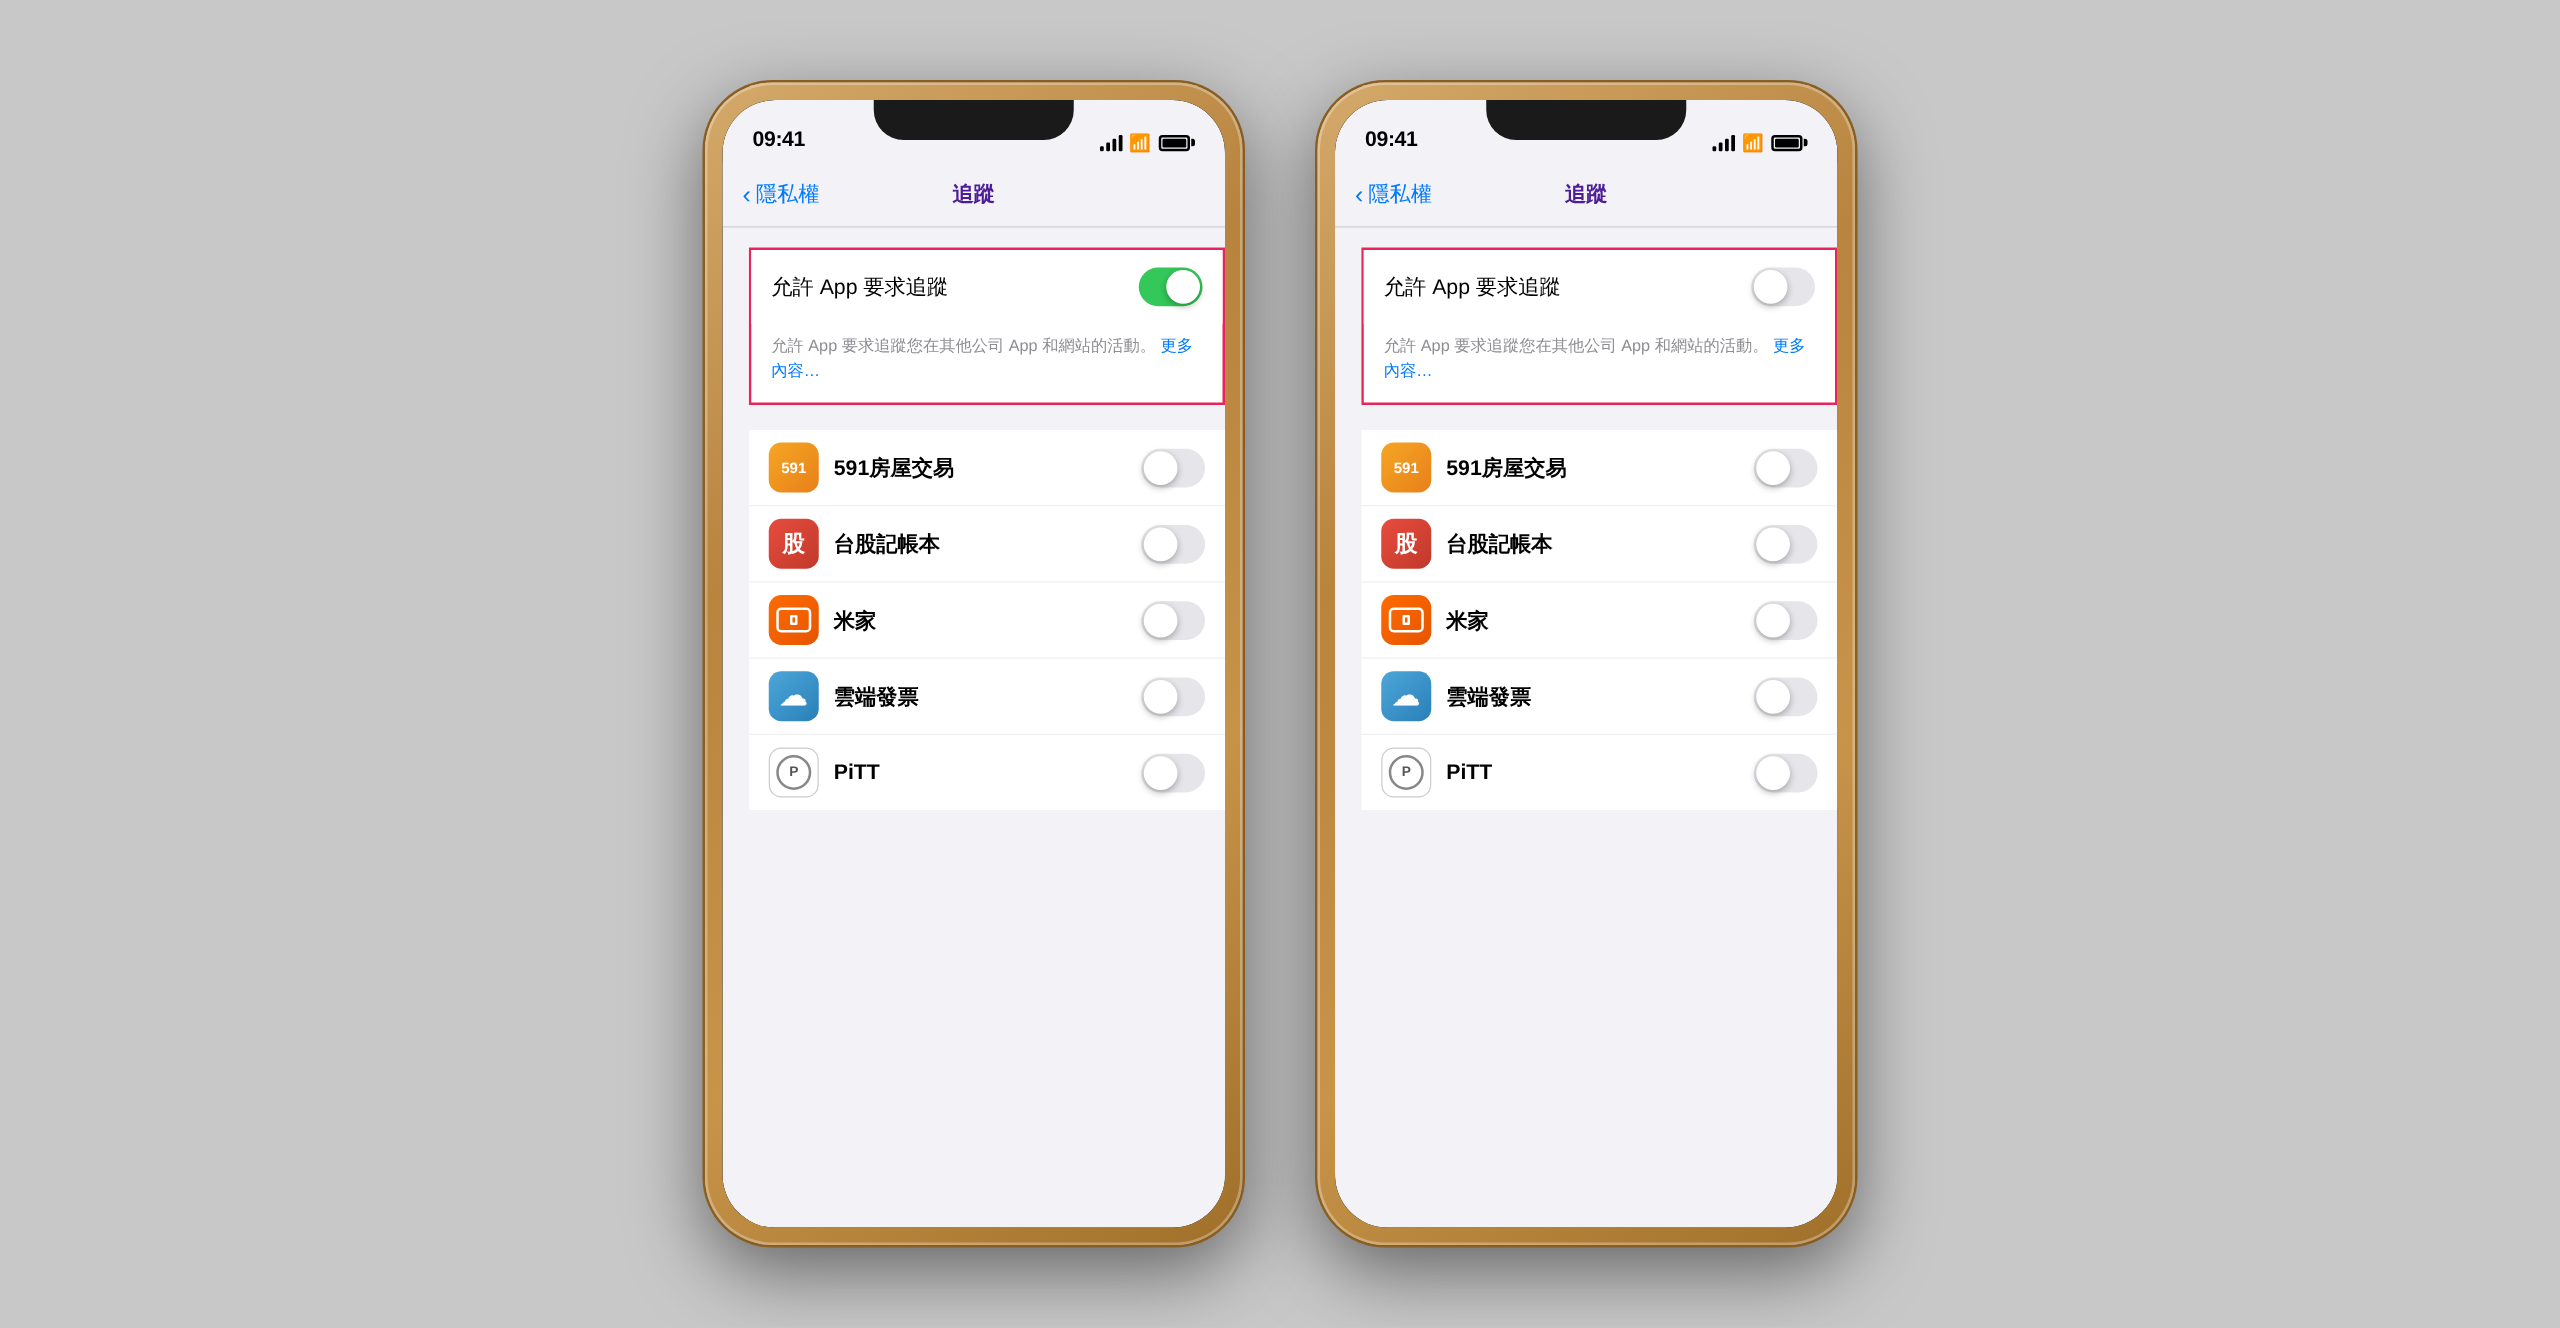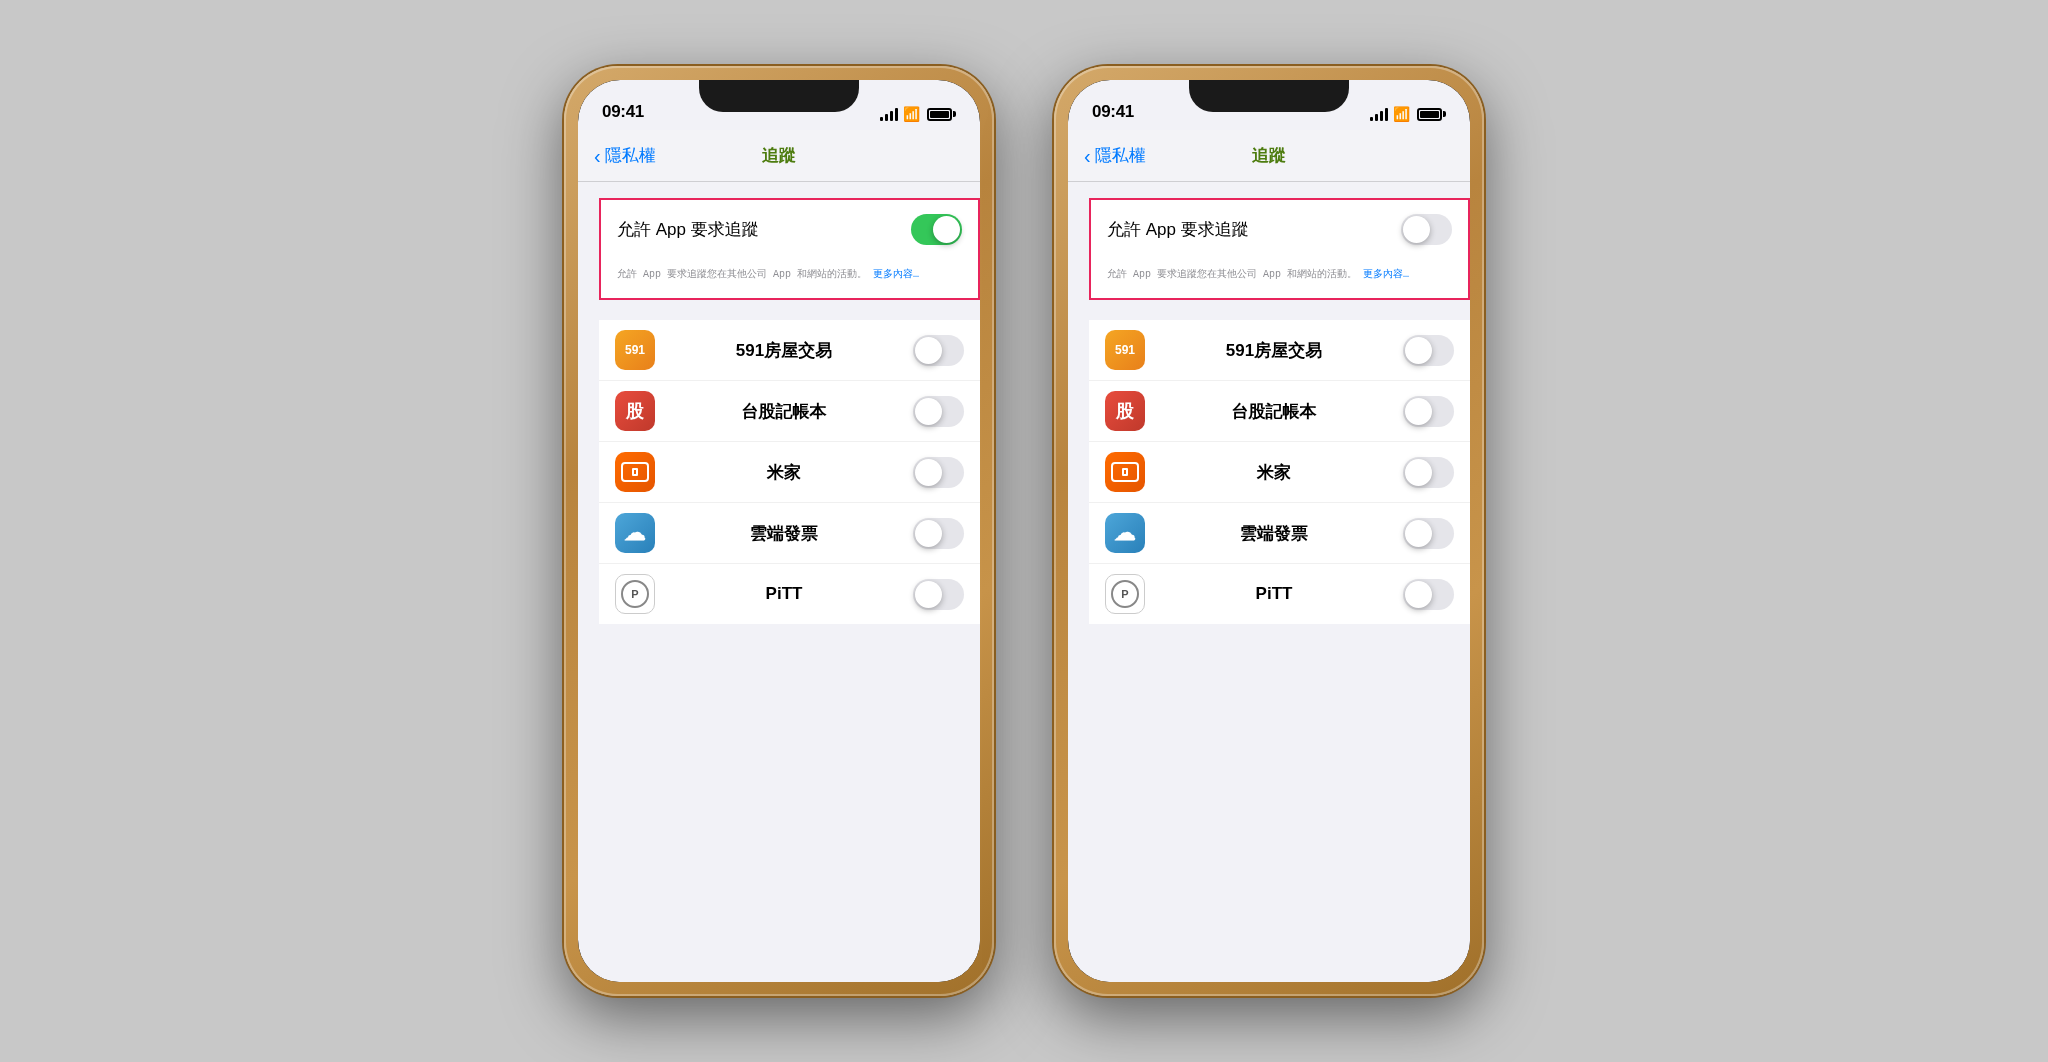"追蹤" .nav-title { color: #4d7c0f -> #4c1d95 }
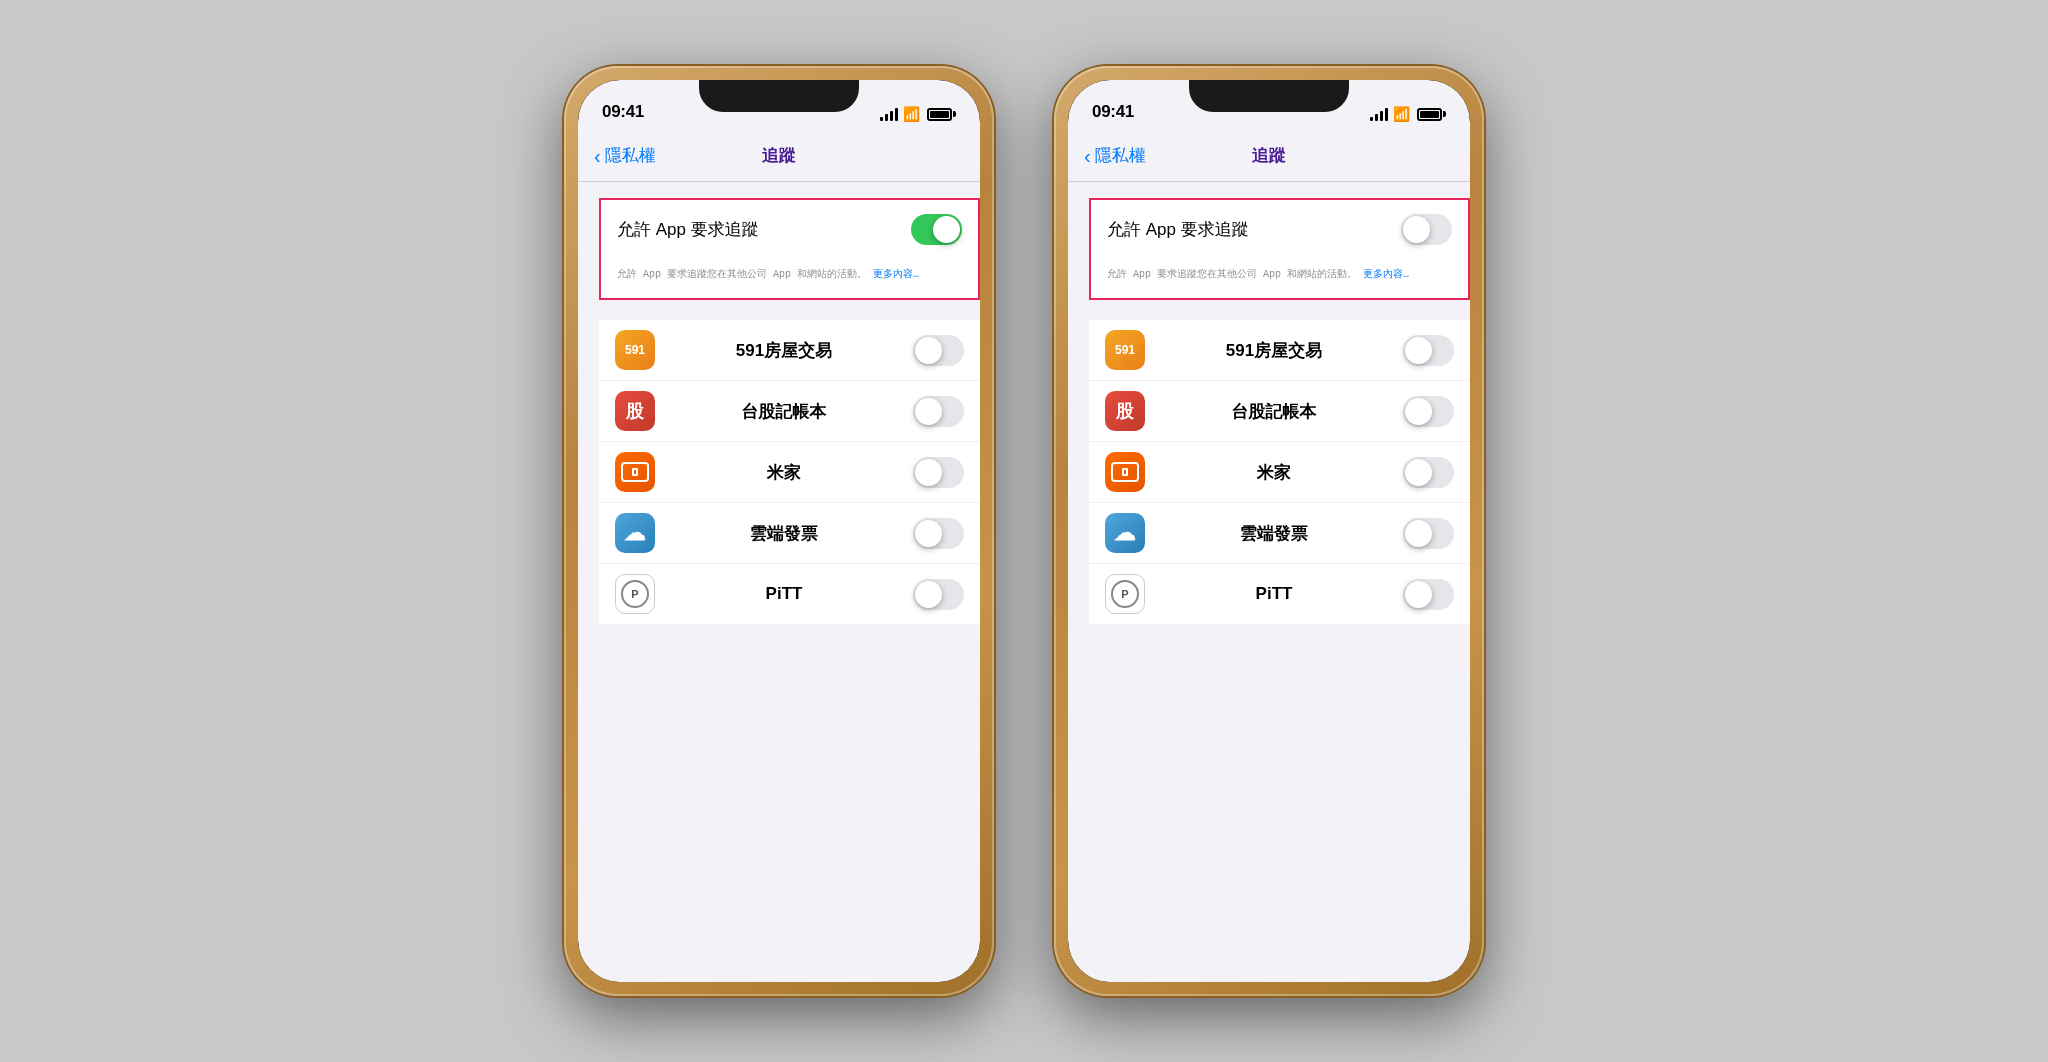"允許 App 要求追蹤您在其他公司 App 和網站的活動。" .description-text { font-family: Liberation Mono, monospace -> none; font-size: 10px -> 13px }
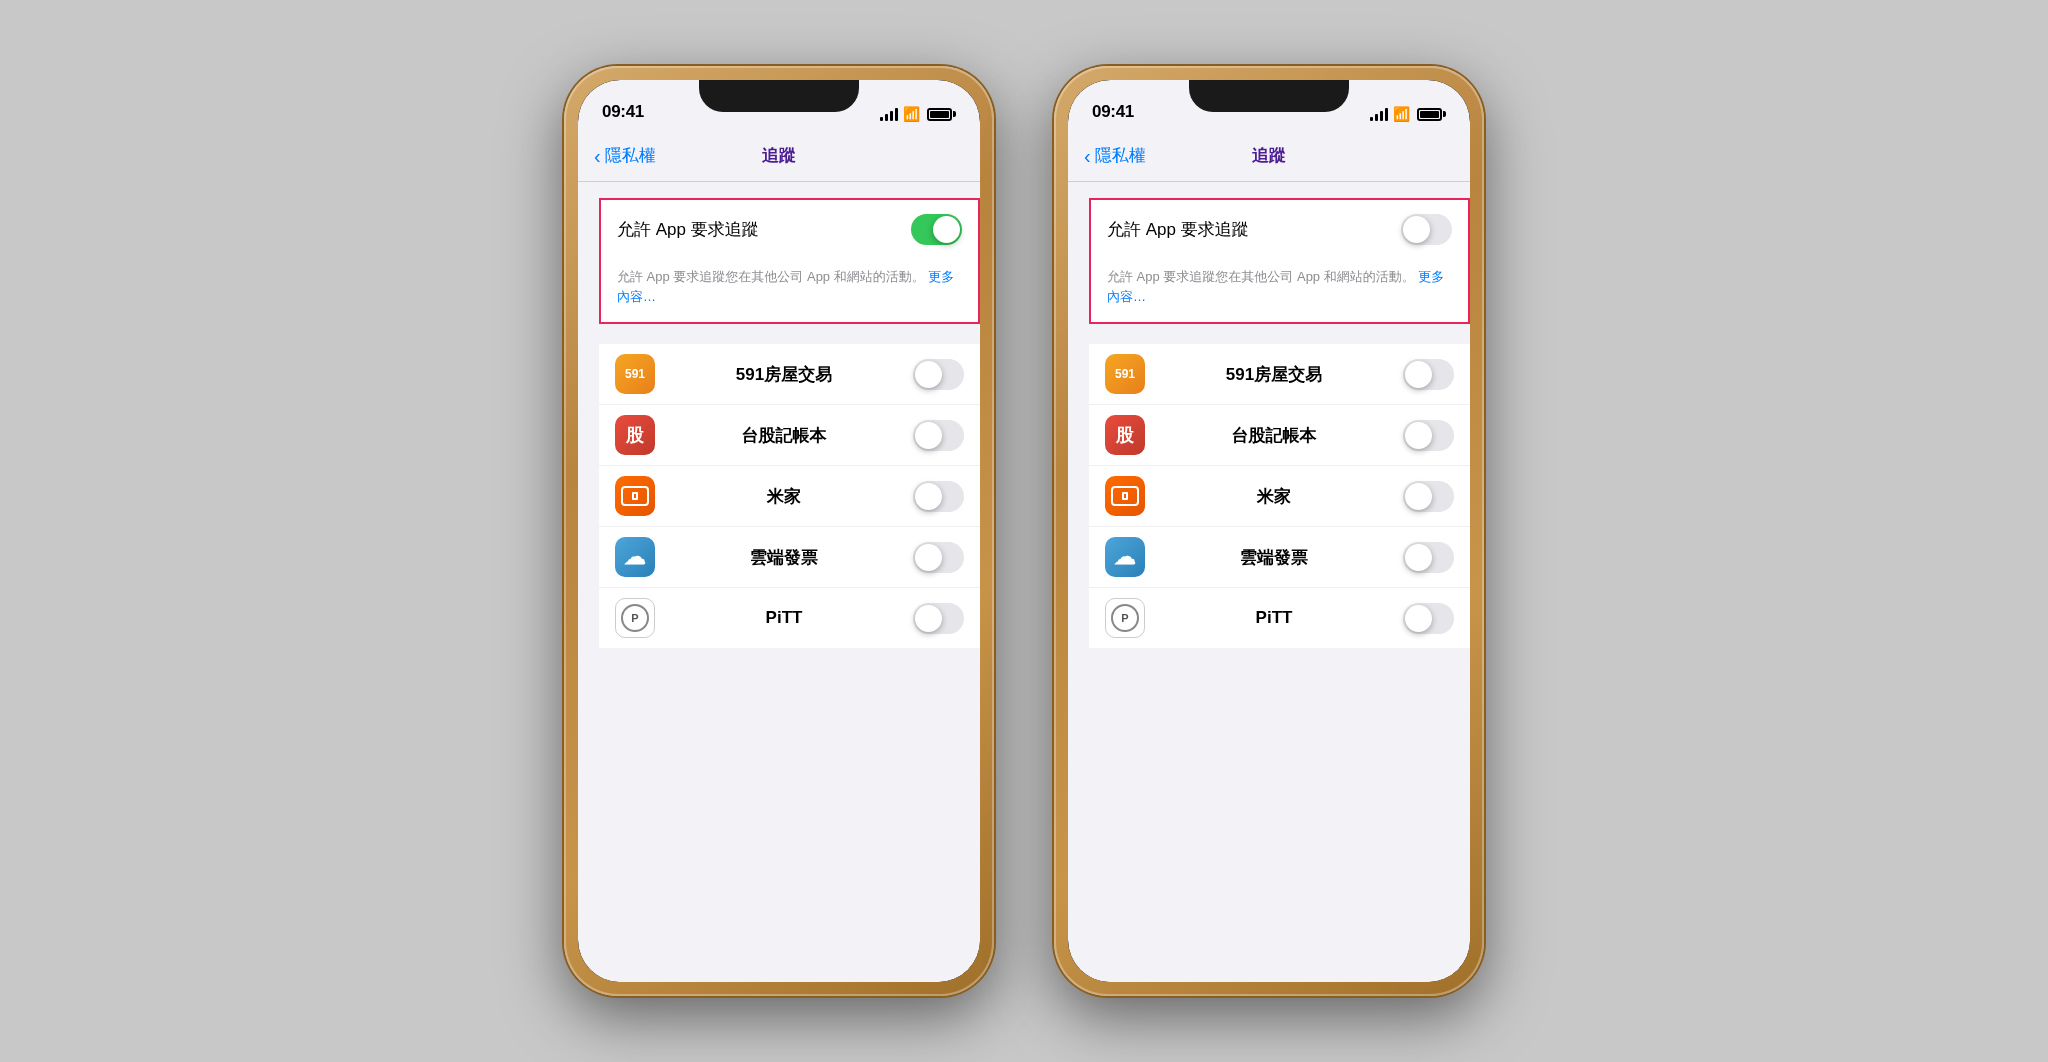"591" .app-list { text-align: center -> none }
